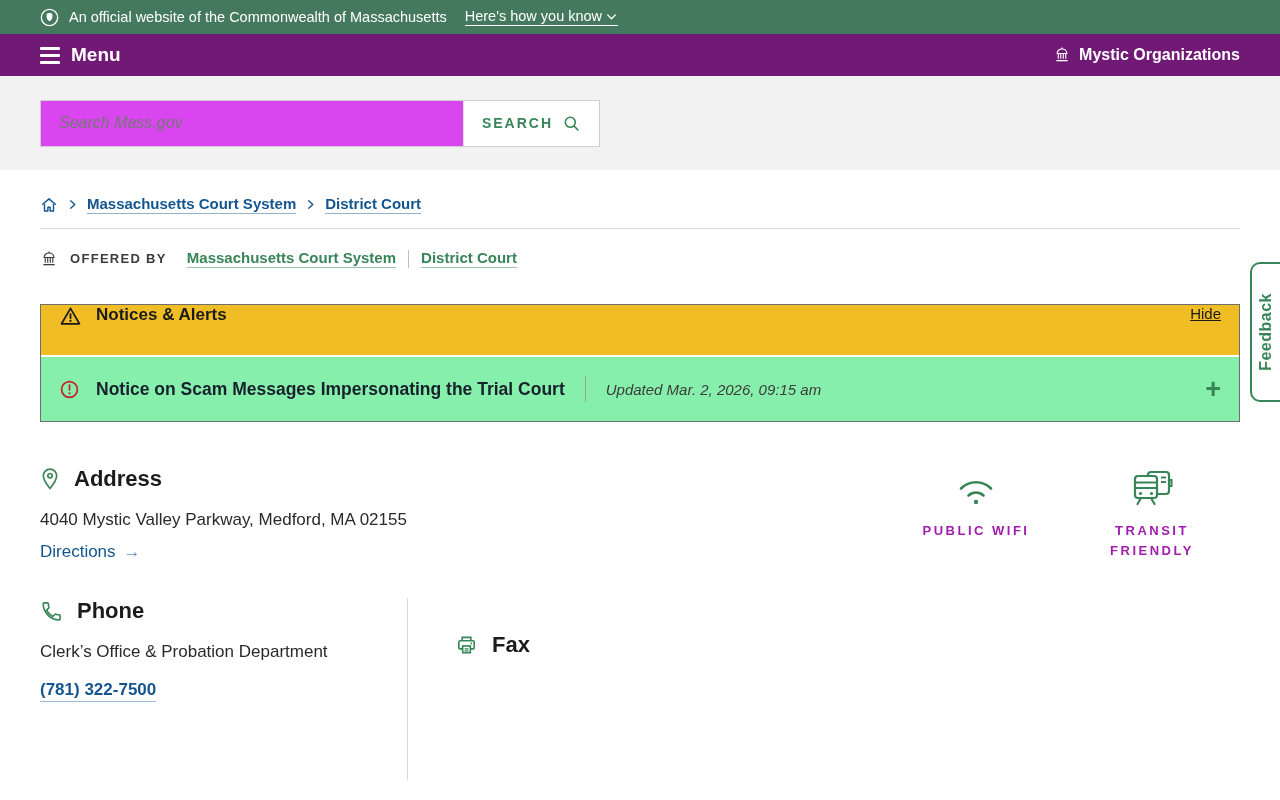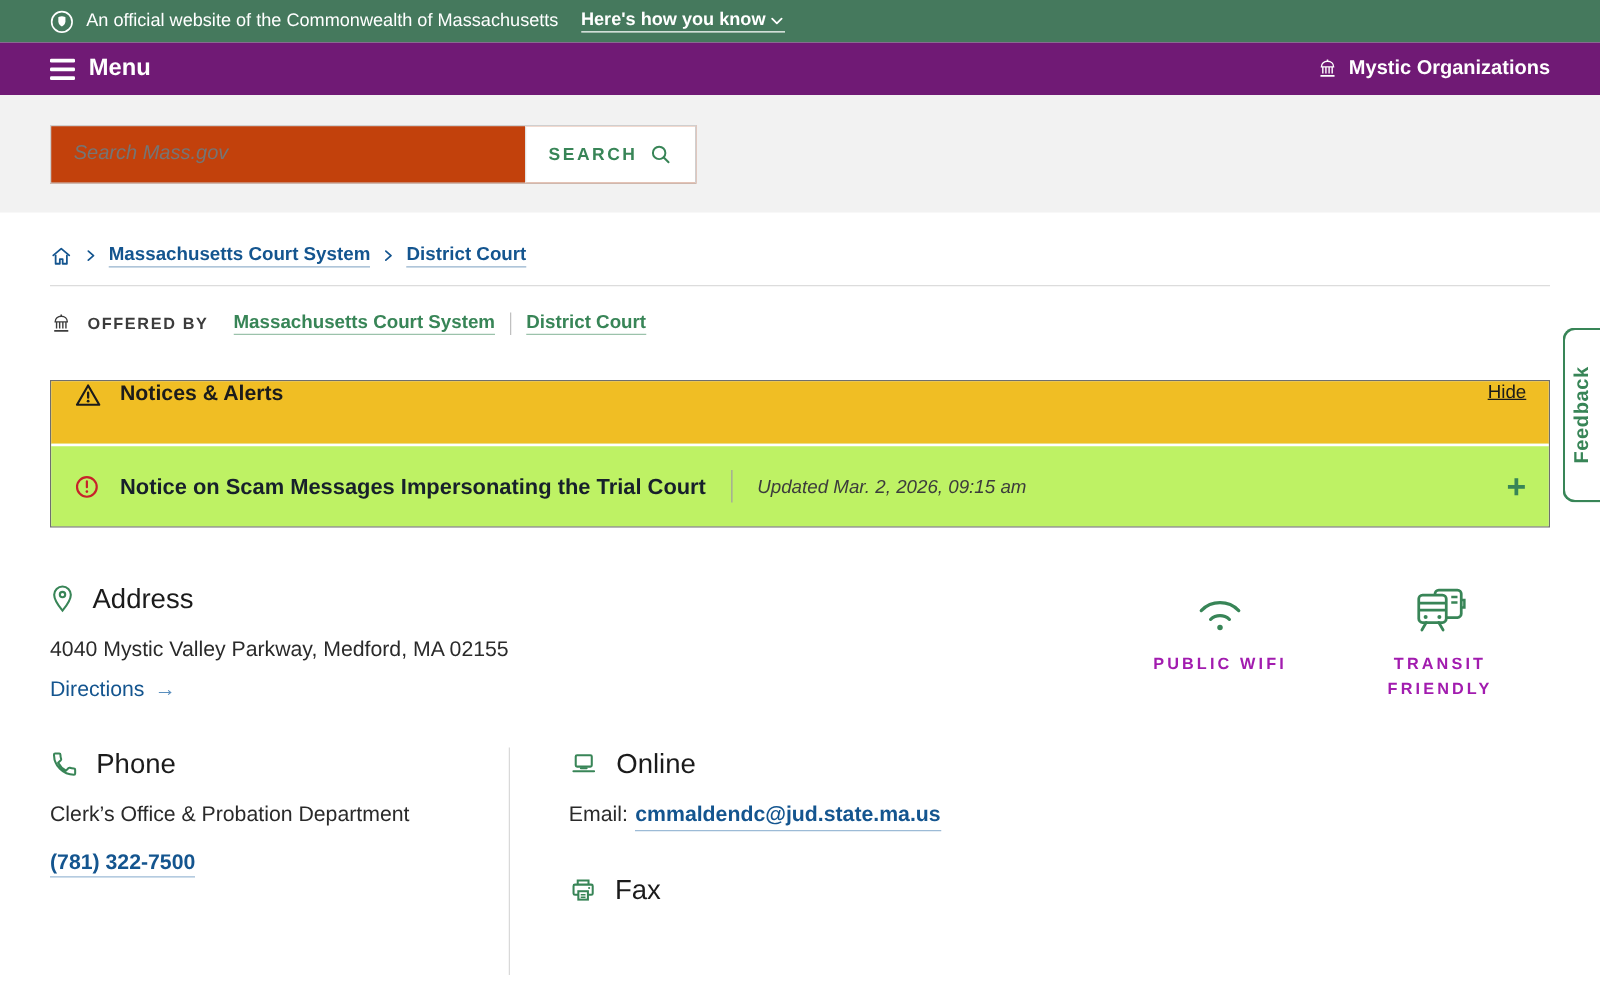"Here's how you know" .banner-how { font-weight: 700 -> 400 }
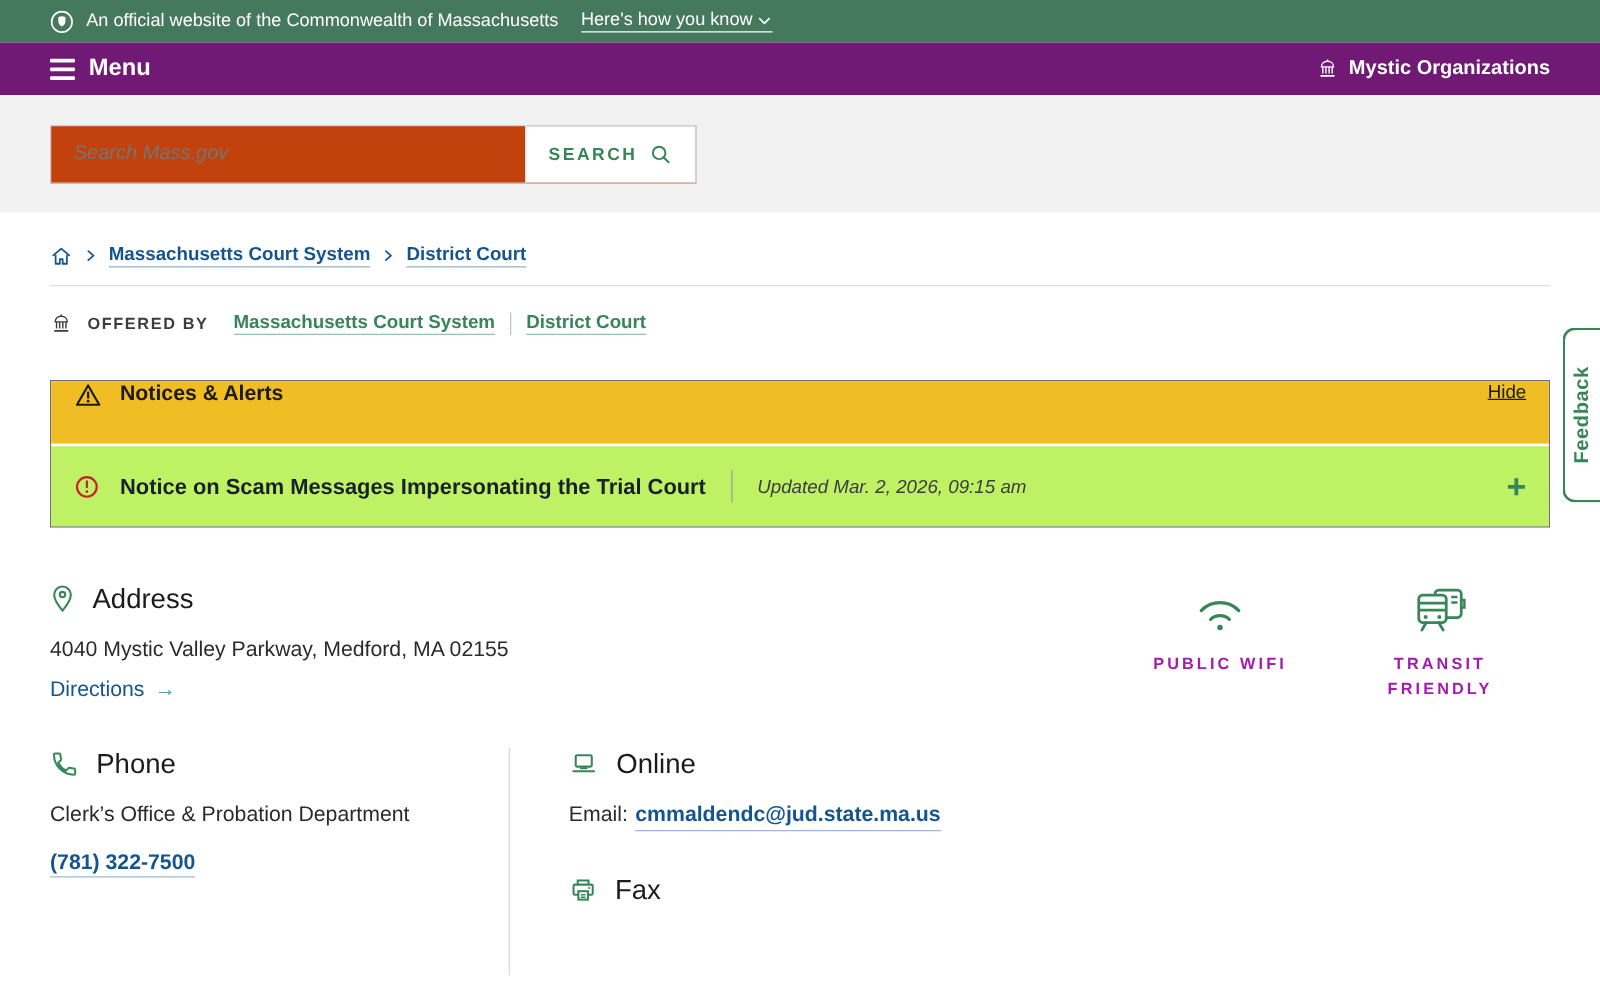"Search Mass.gov" .searchbox { background: #c2410c -> #d946ef; width: 517px -> 560px }
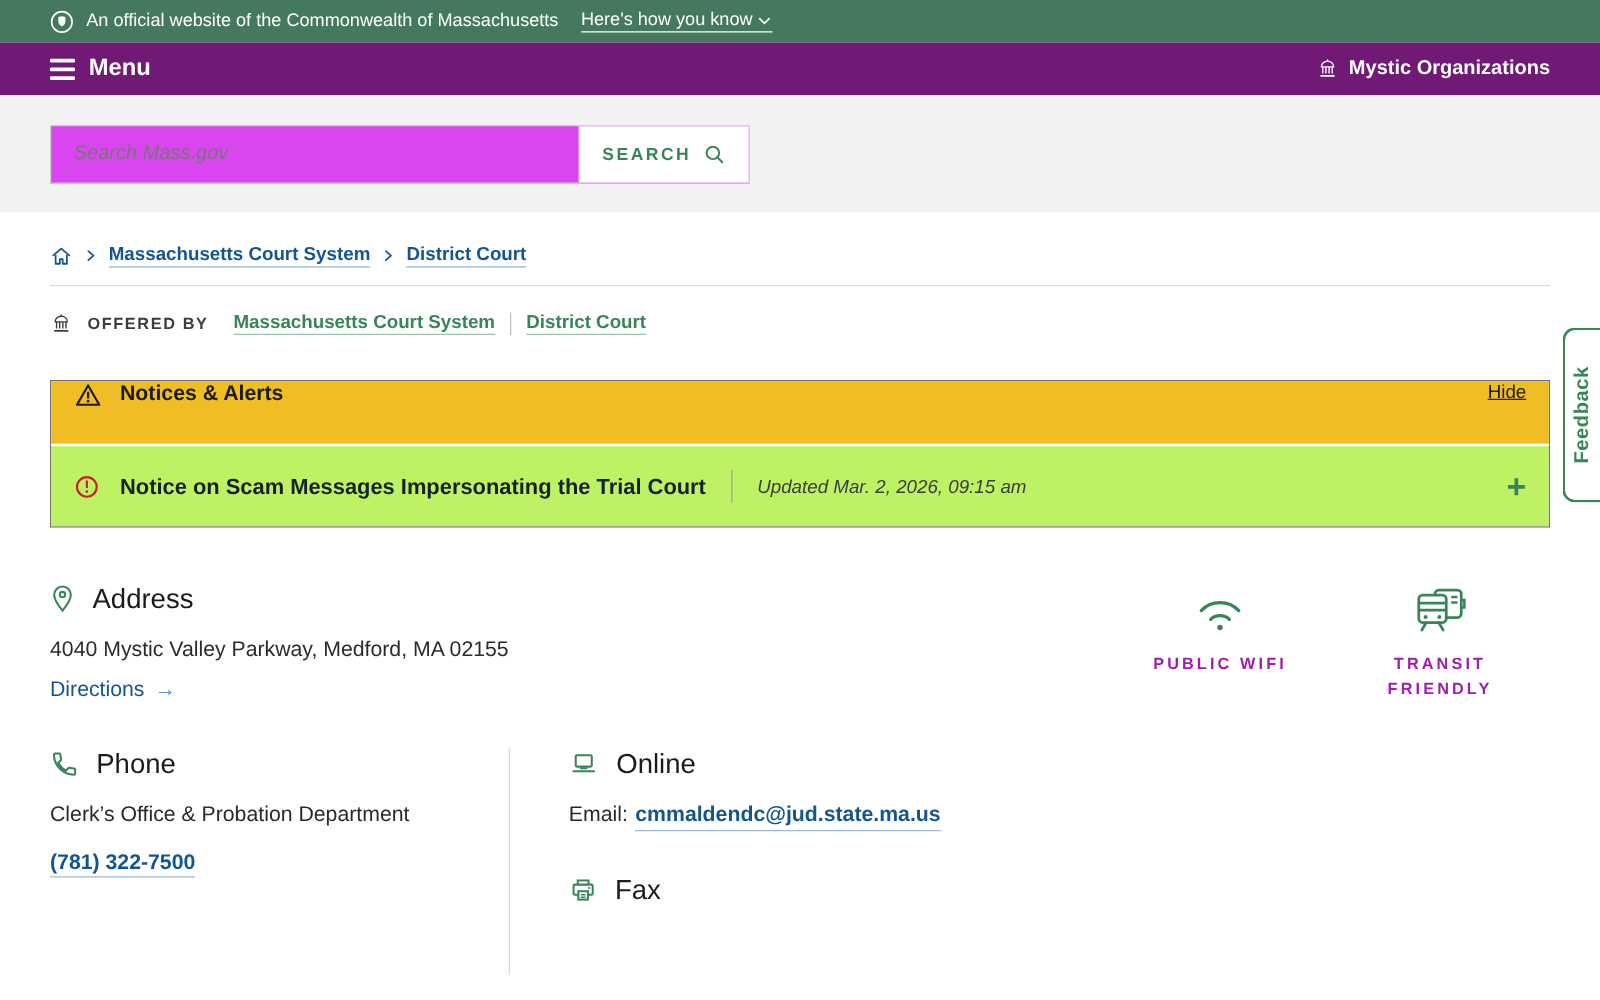"Notice on Scam Messages Impersonating" .notice-row { background: #bef264 -> #86efac }
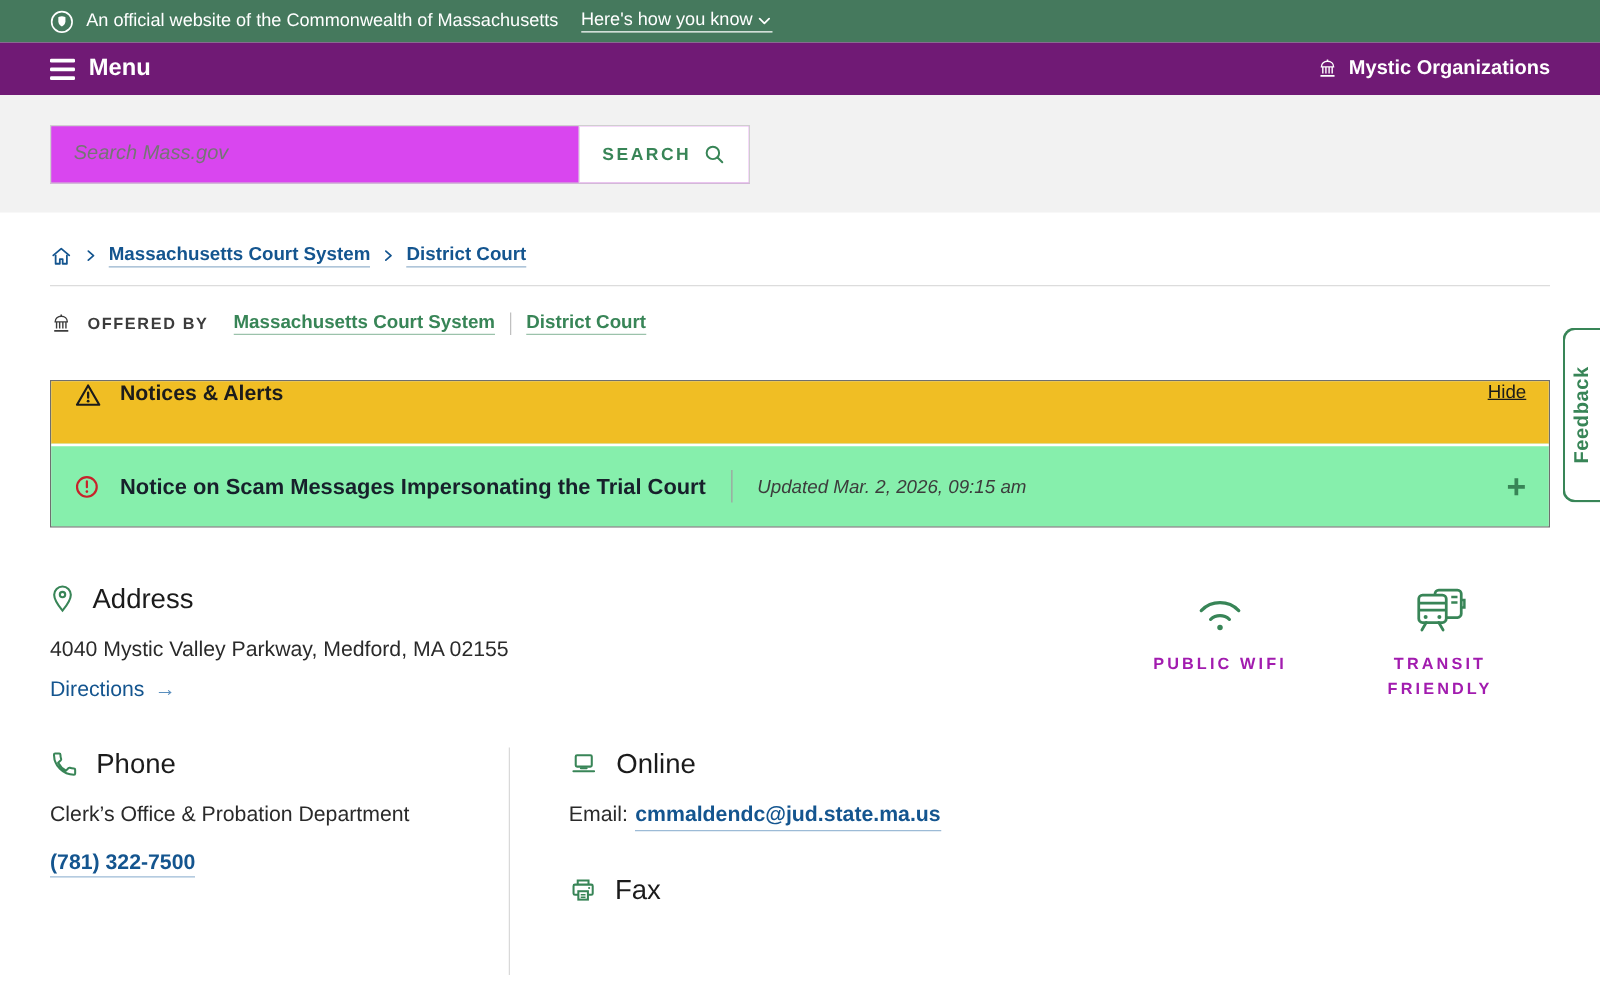"Address" .sec-head { font-weight: 400 -> 700 }
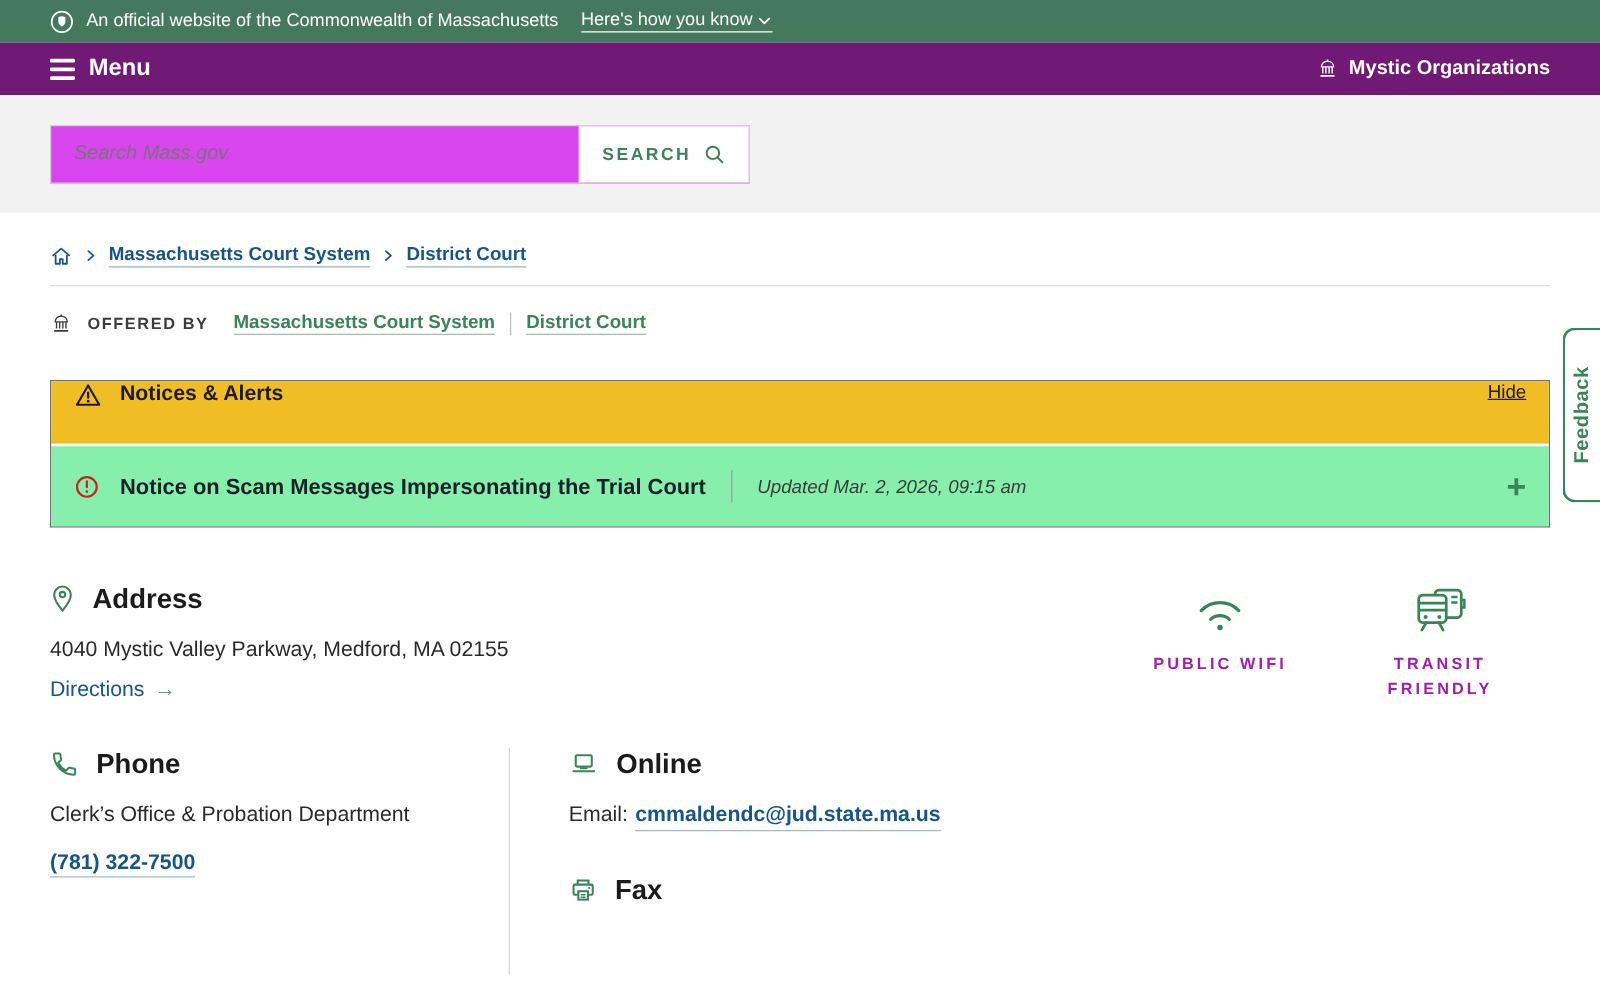"Online" section { html: <section> <div> <span> <svg> <rect></rect> <path></path> </svg> </span> <span>Online</span> </div> <p> <span>Email:</span> <a>cmmaldendc@jud.state.ma.us</a> </p> </section> -> none }
